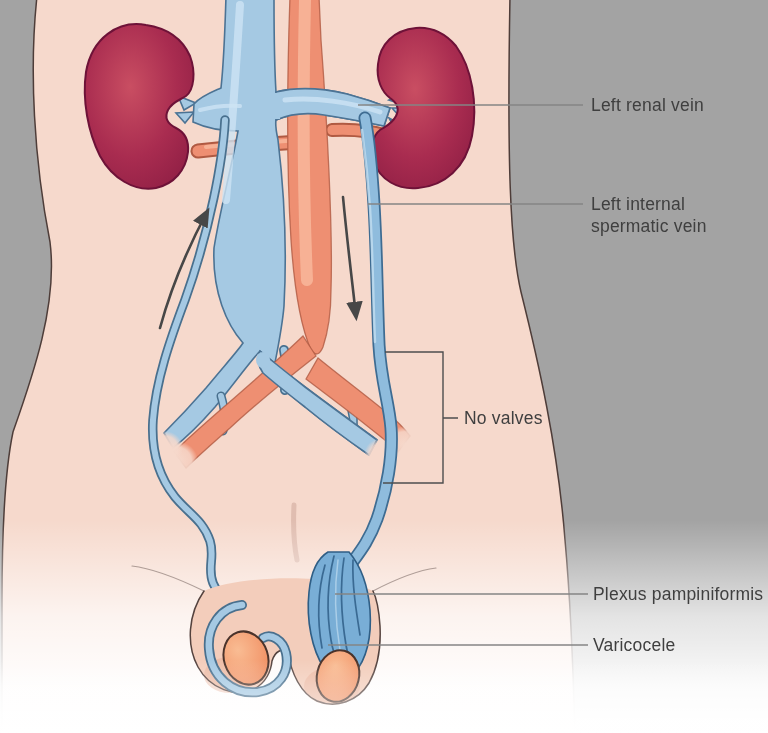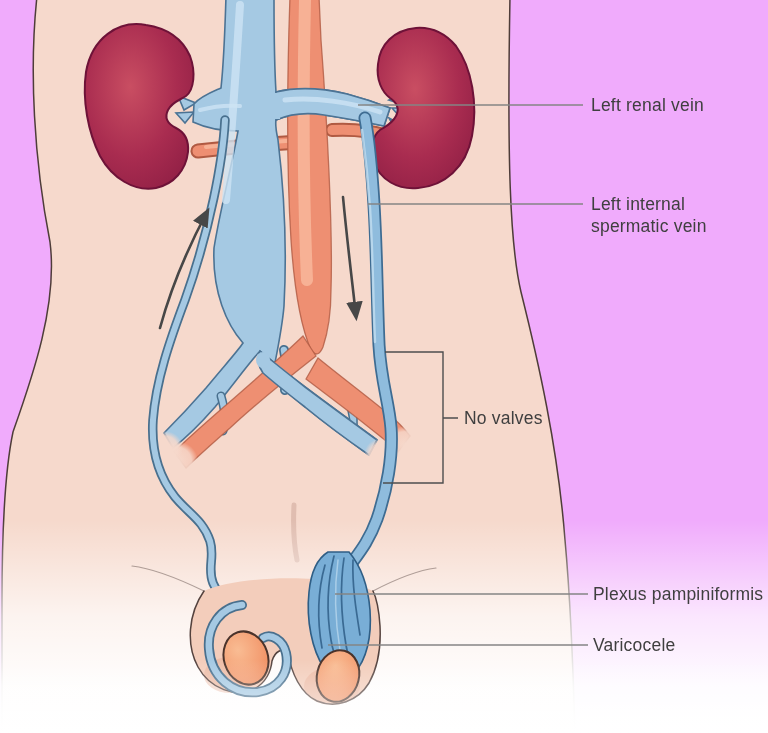"Left renal vein" .stage { background: #f0abfc -> #a3a3a3 }
